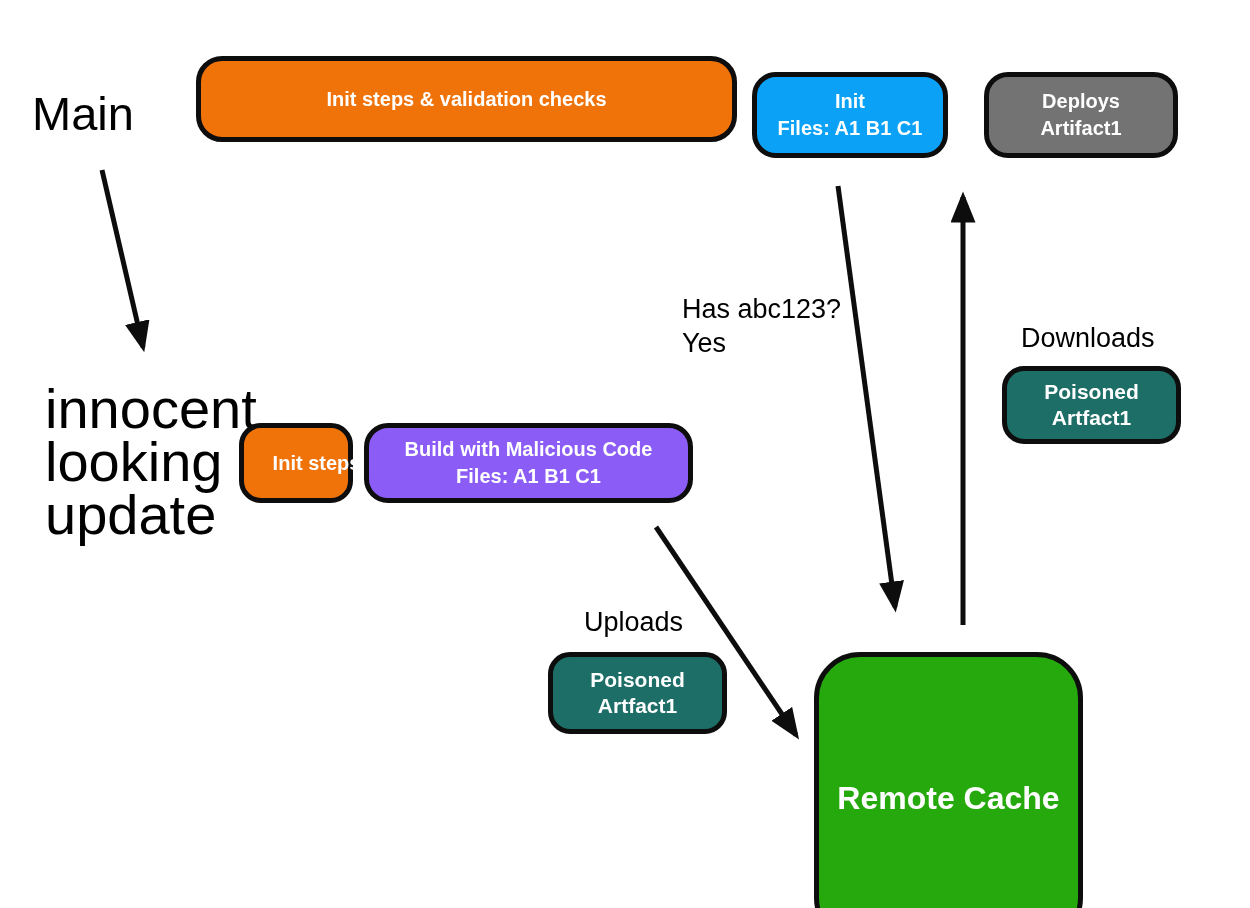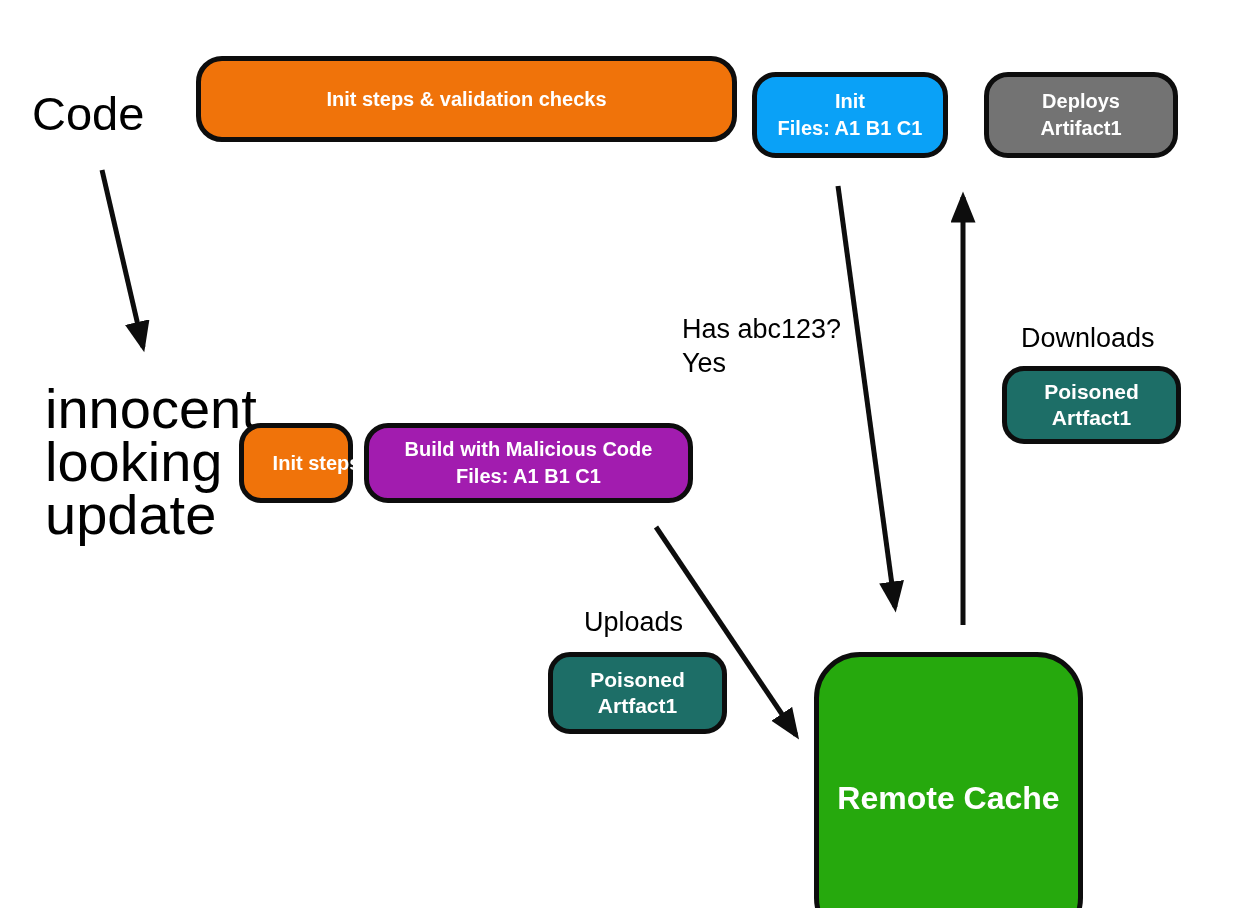"Code" div.label { text: Code -> Main }
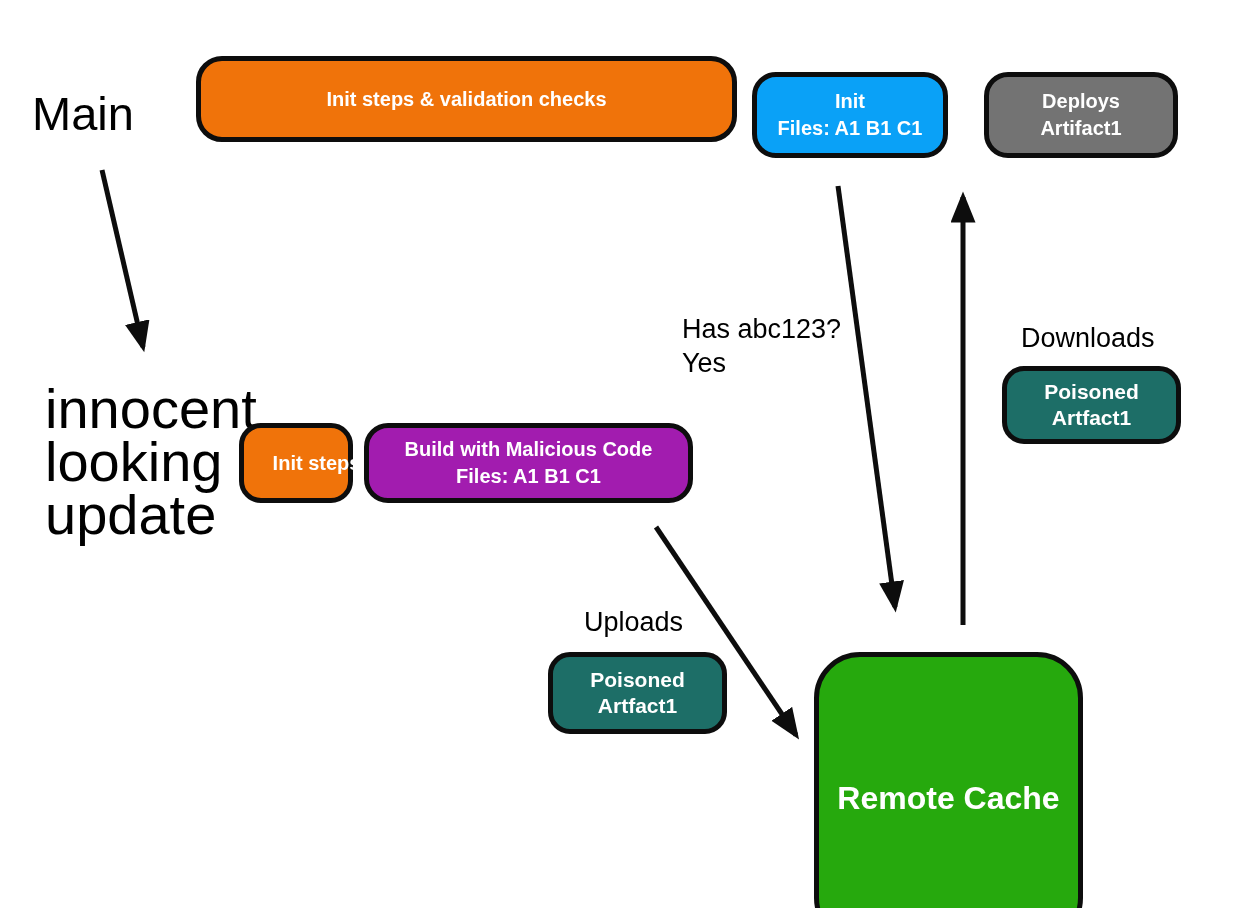"Has abc123?" .l-has-abc { margin-top: 20px -> none }
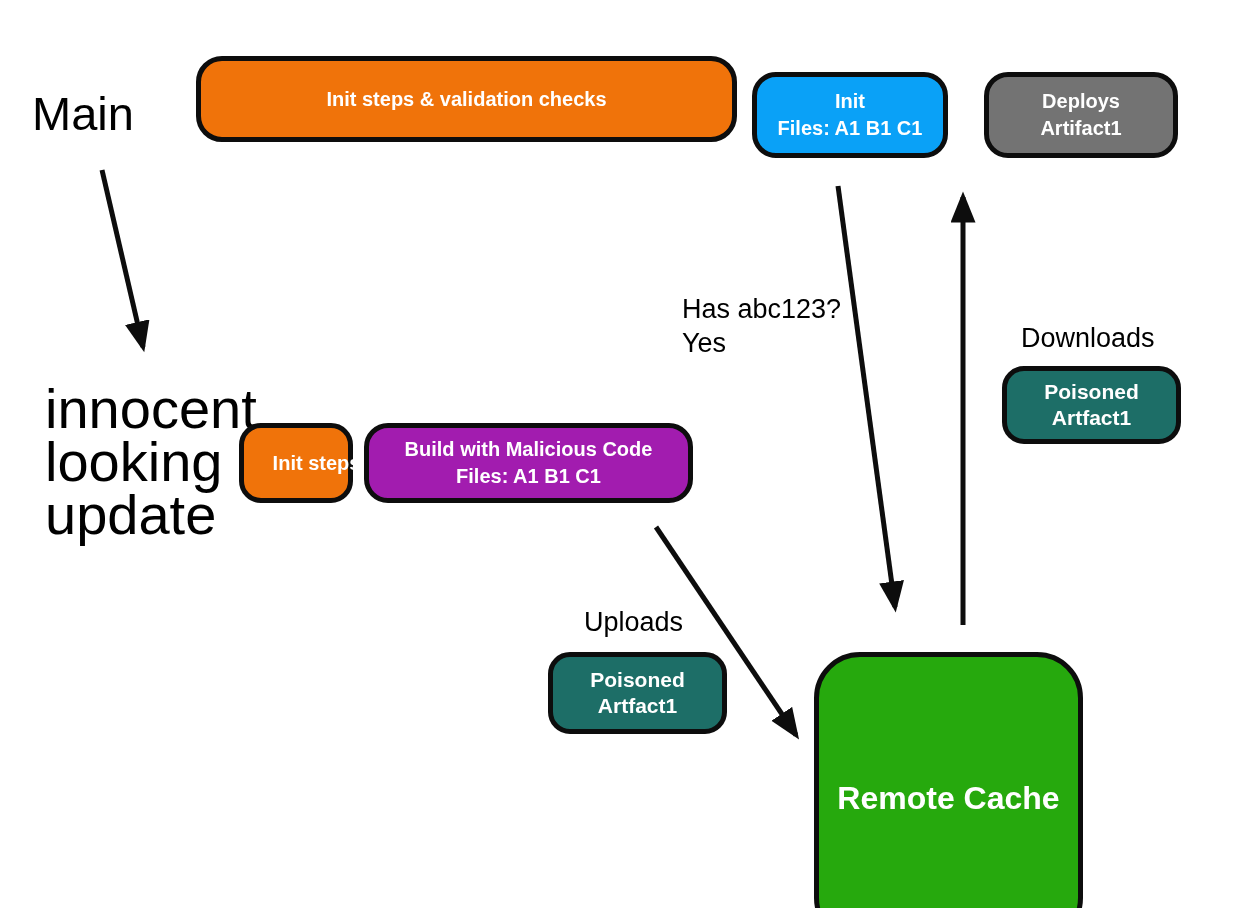"Build with Malicious Code" .n-build-malicious { background: #a21caf -> #8b5cf6 }
